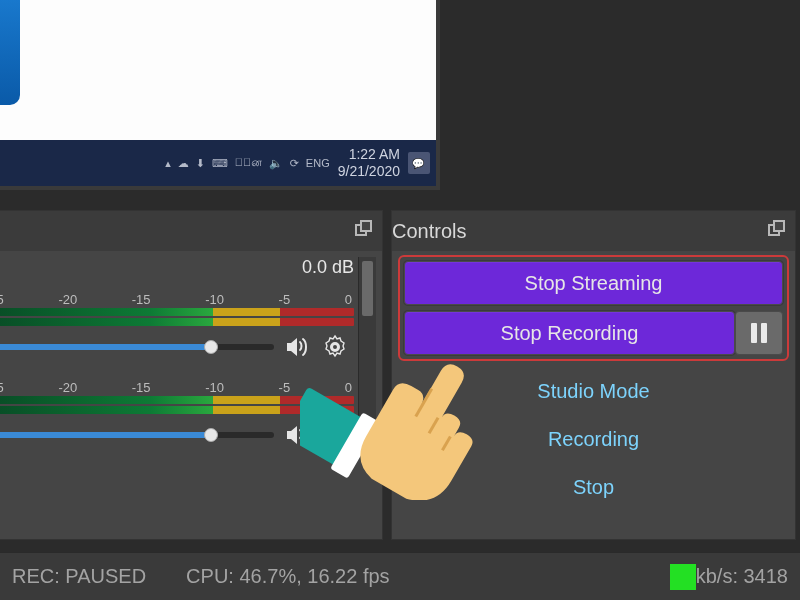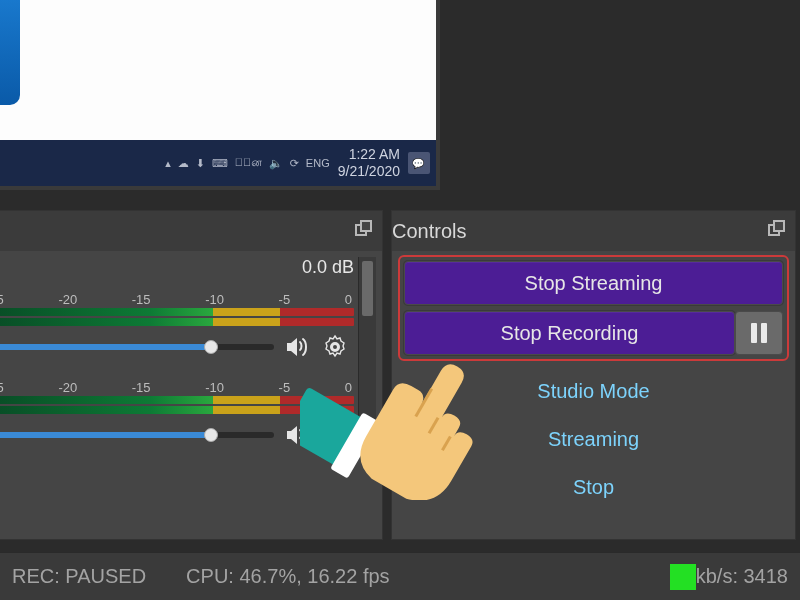"Stop Streaming" .ctl-btn-pressed { background: #4c1d95 -> #6d28d9 }
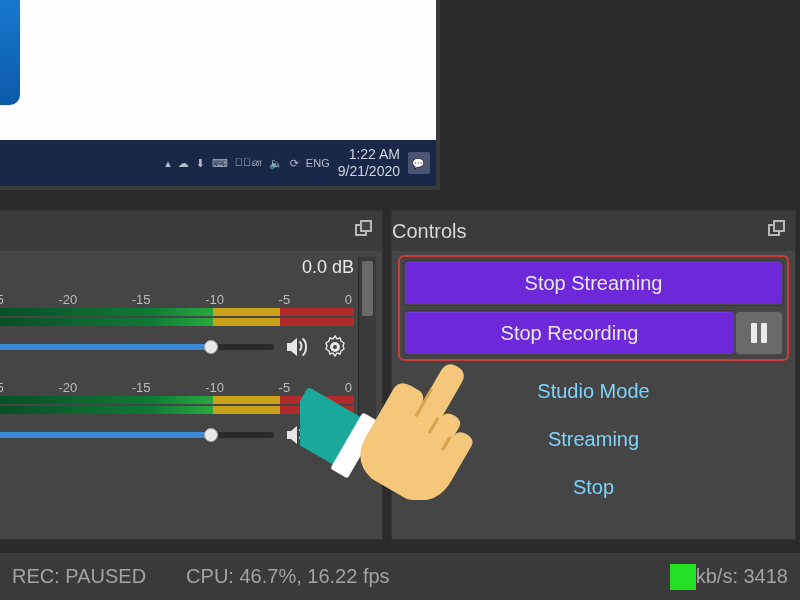"Streaming" div.ctl-btn-flat { text: Streaming -> Recording }
